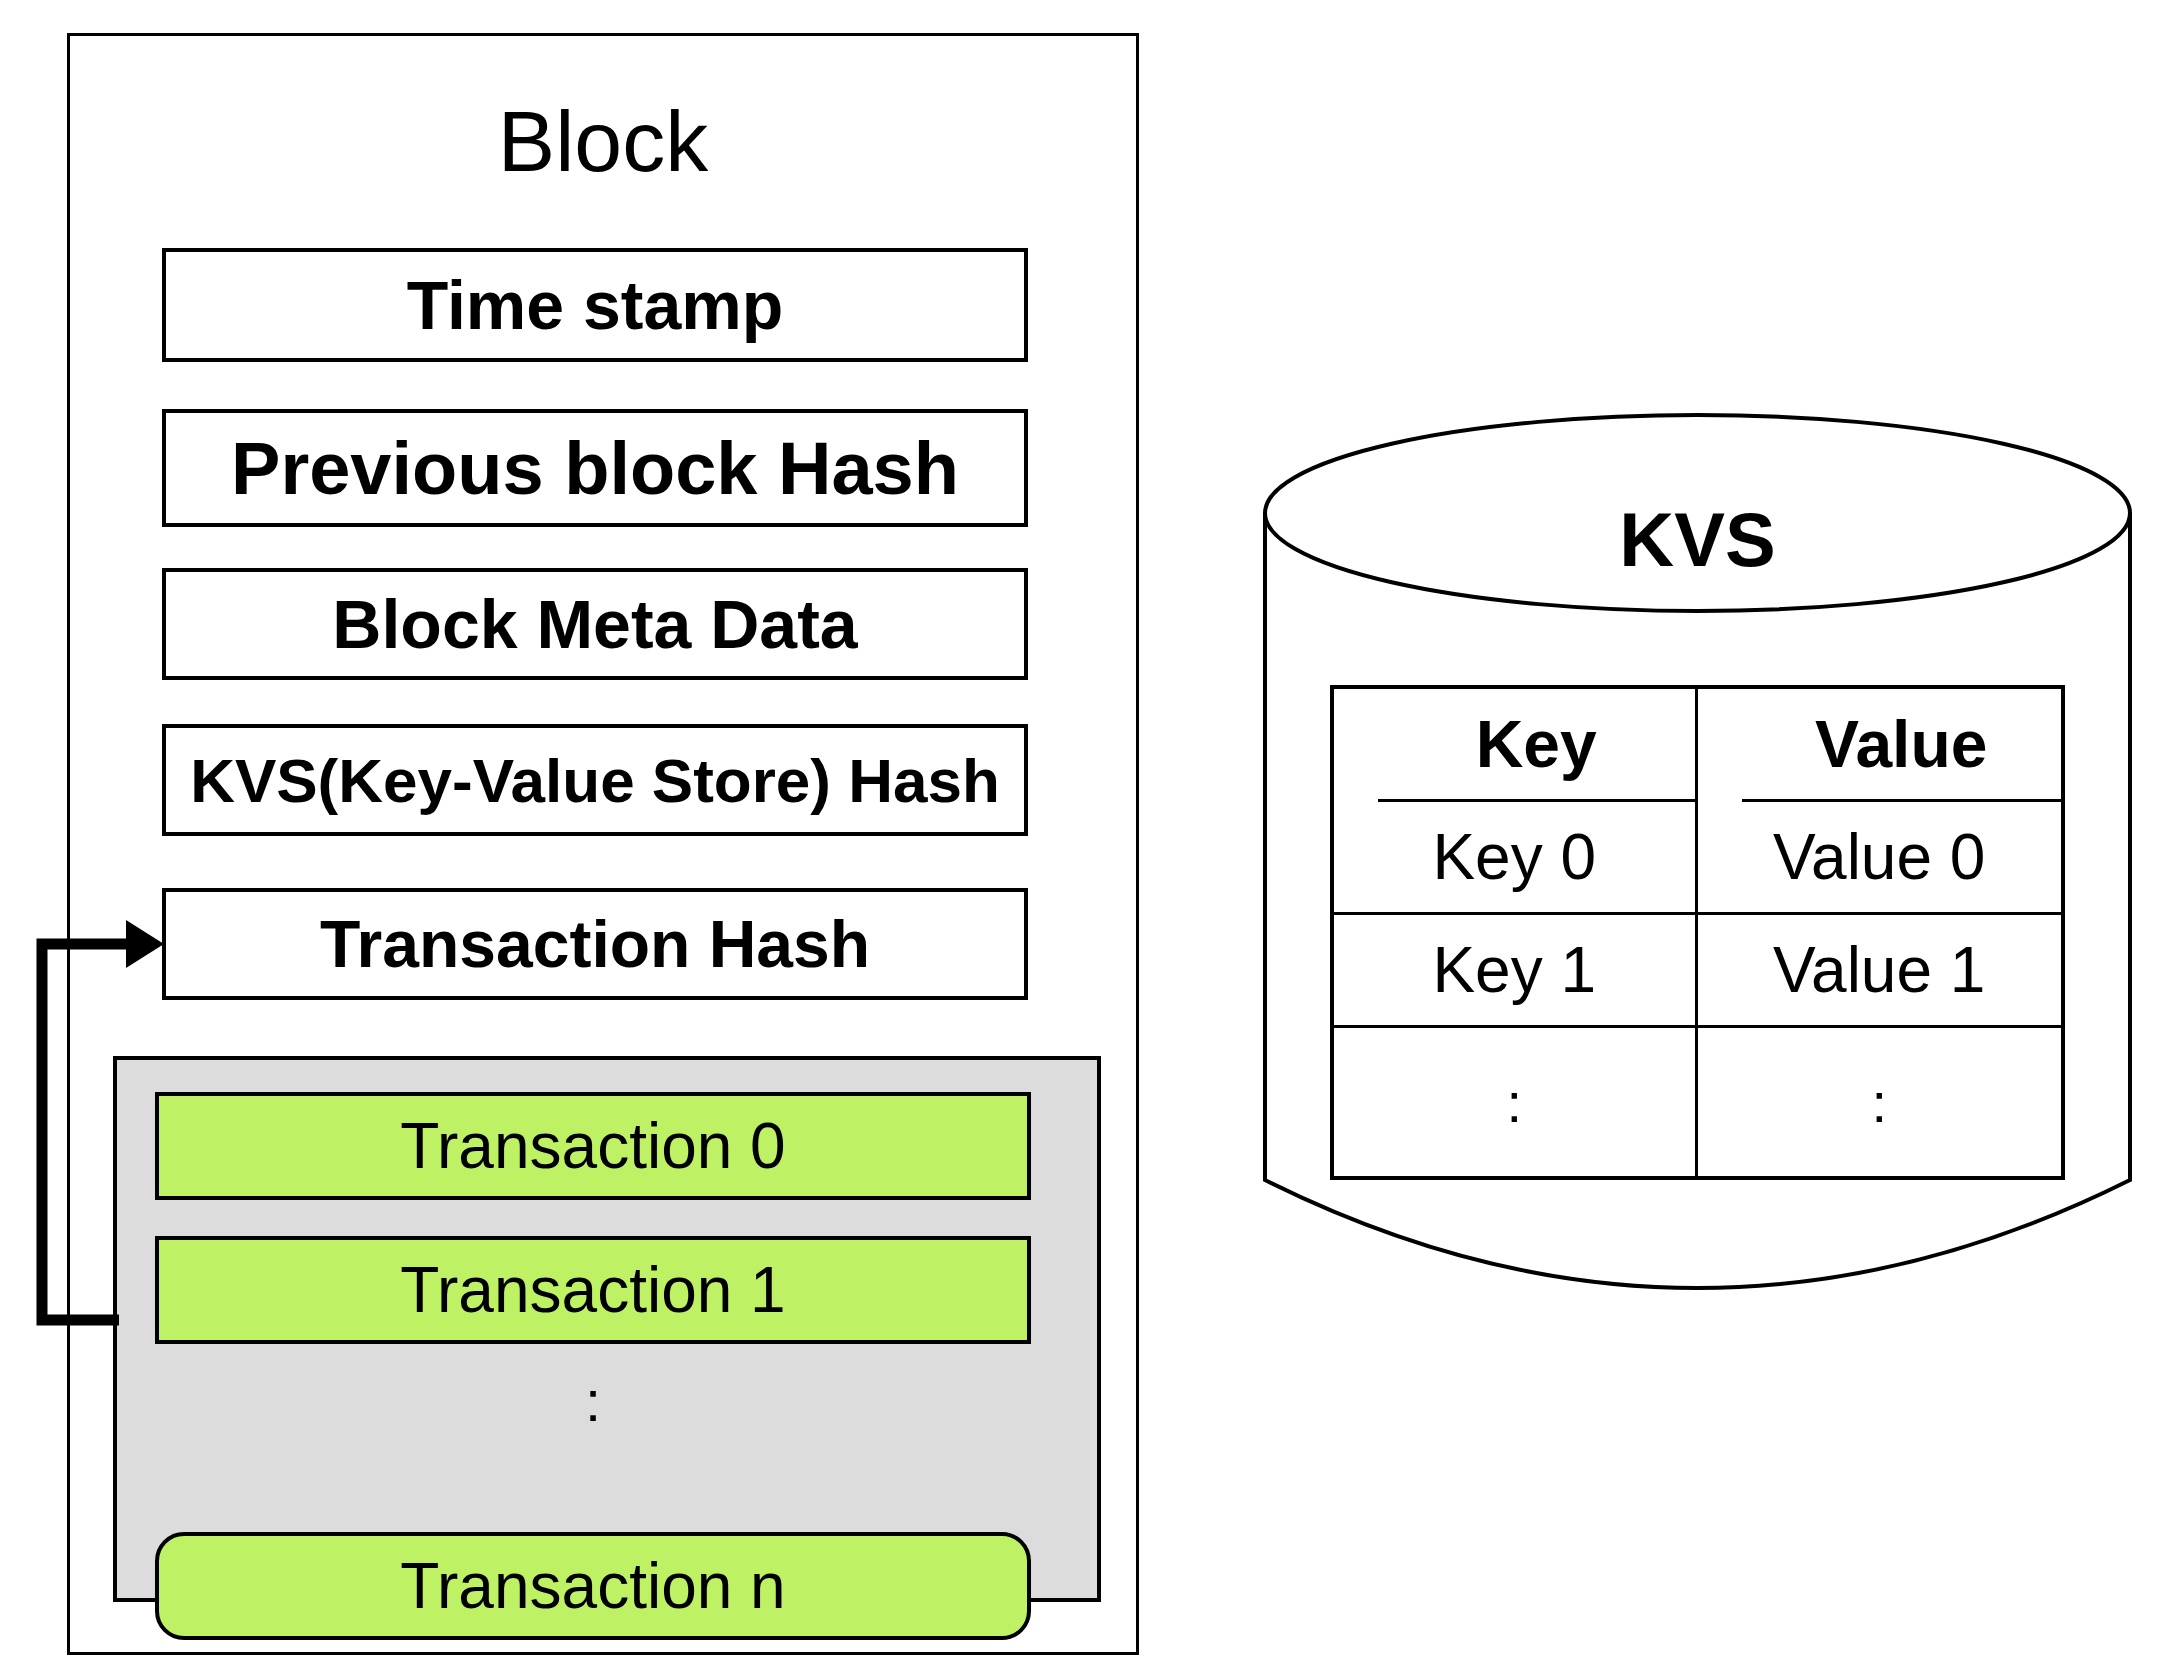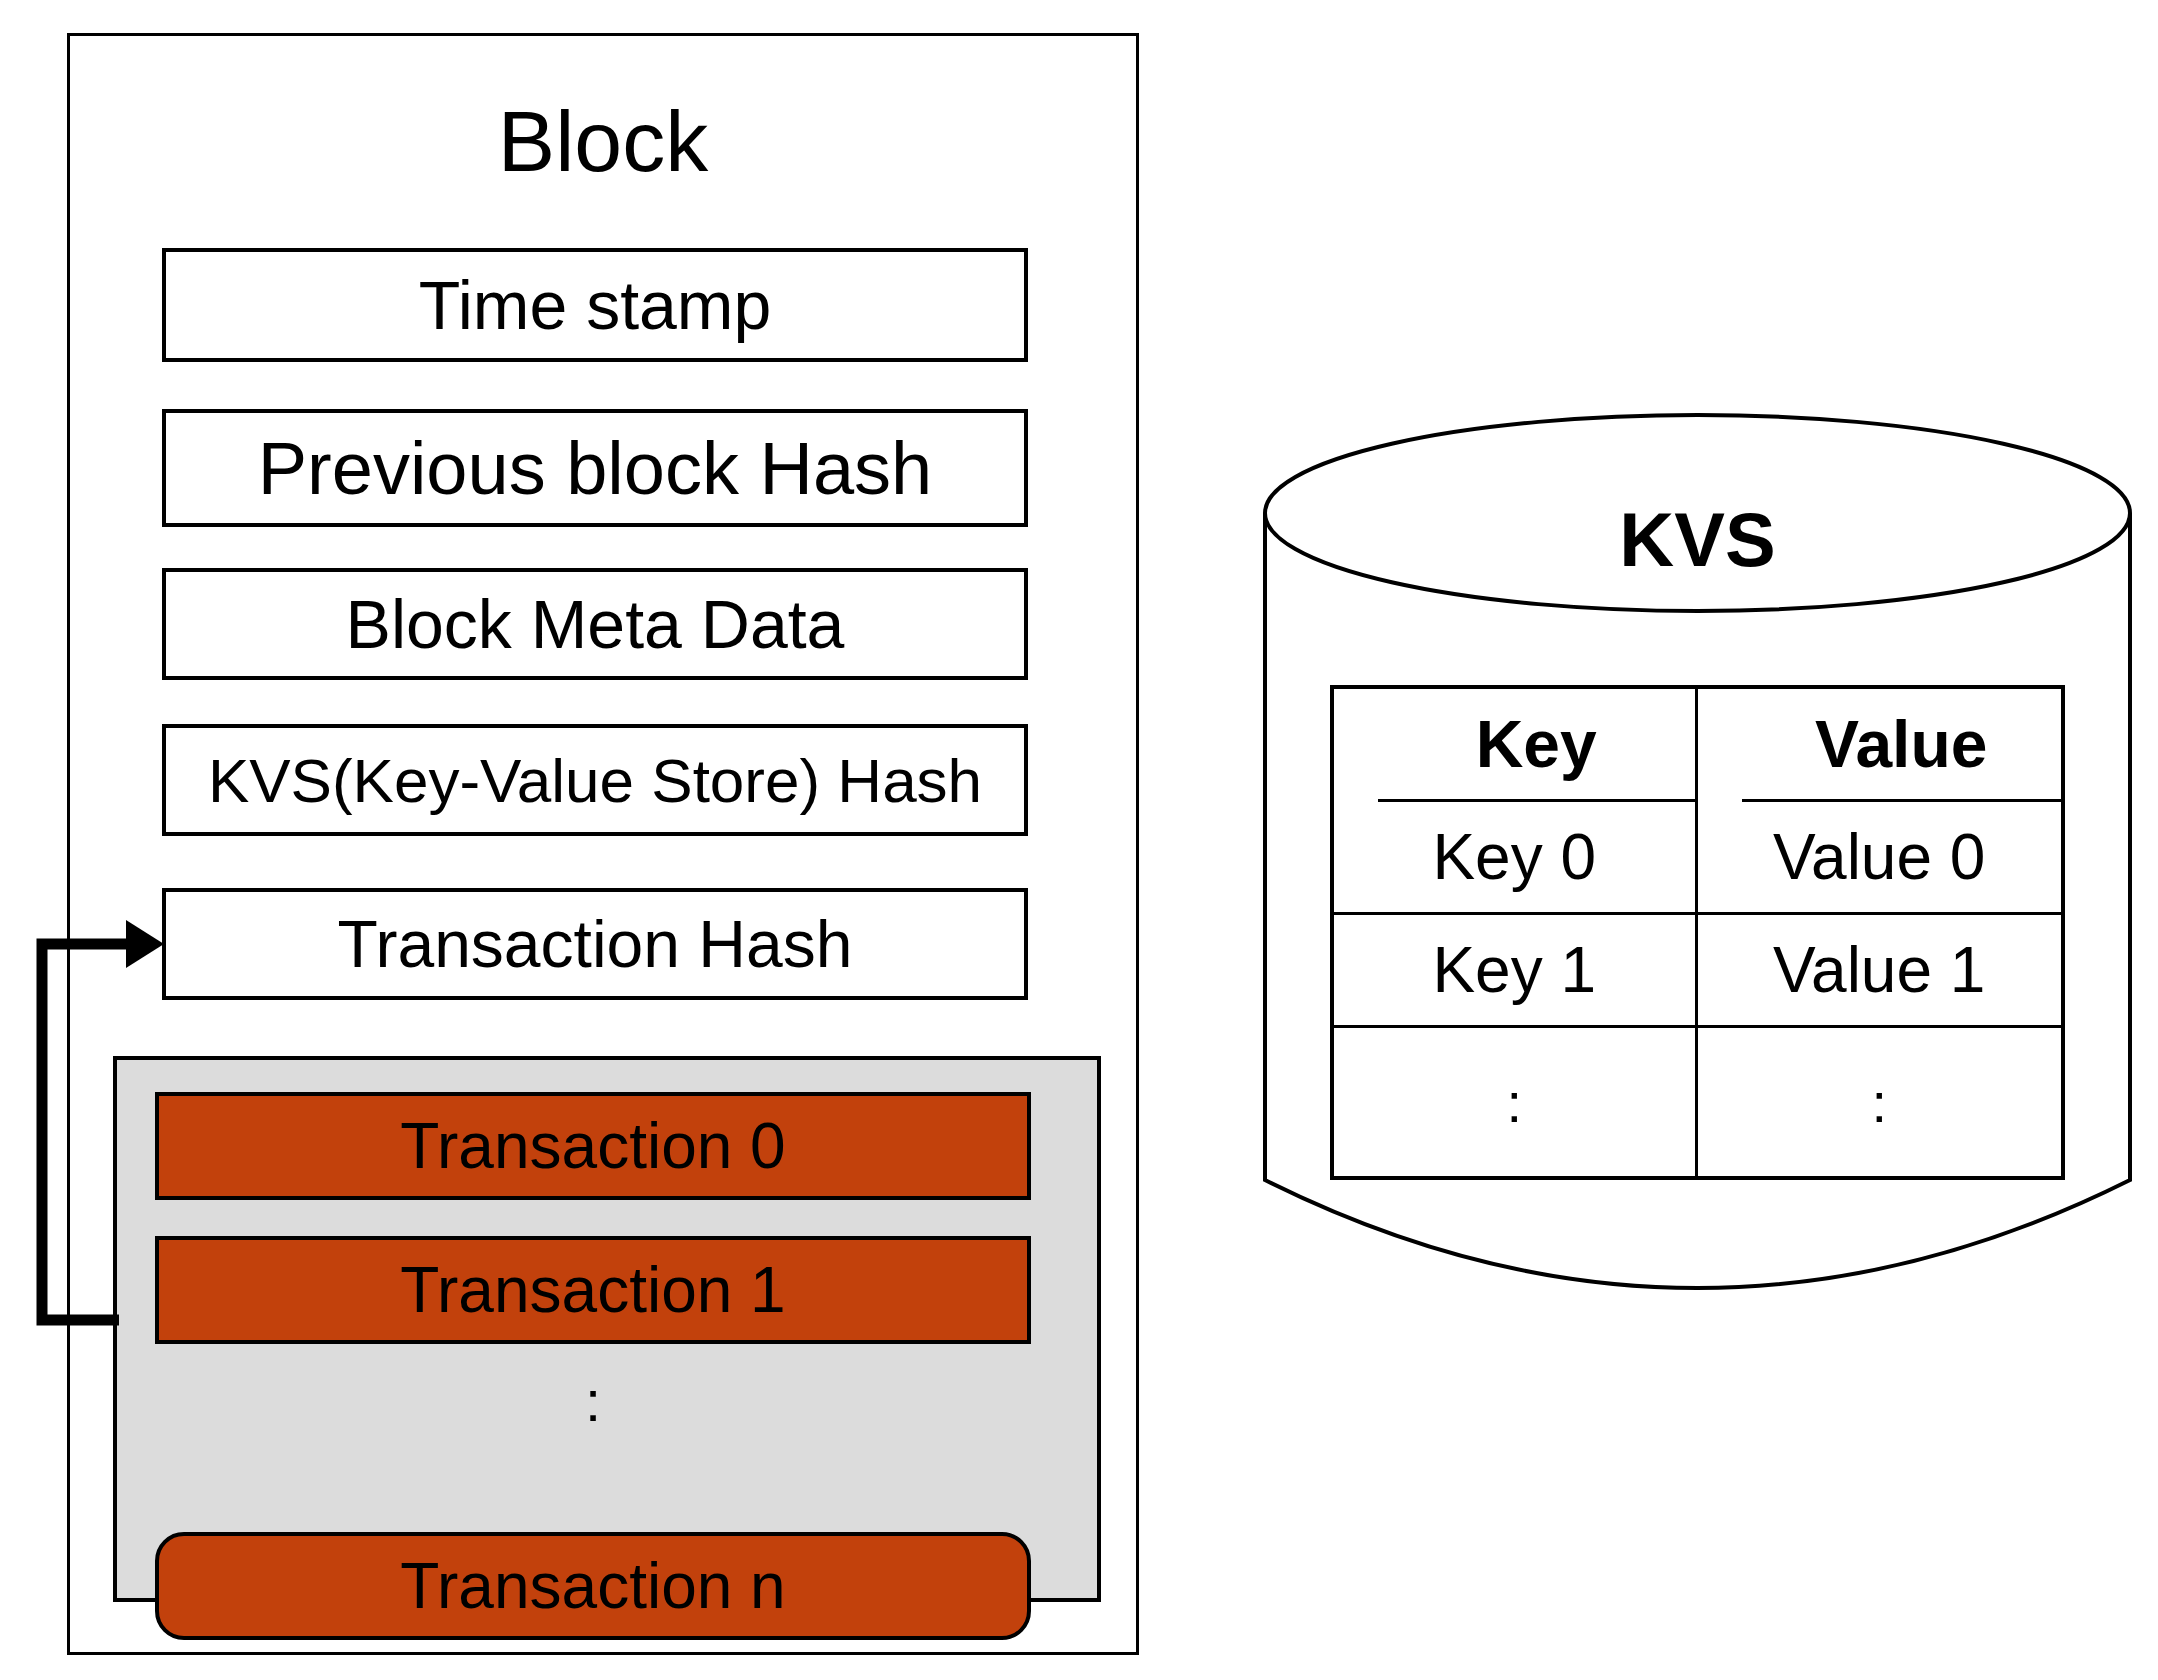"Time stamp" .field-box { font-weight: none -> bold }
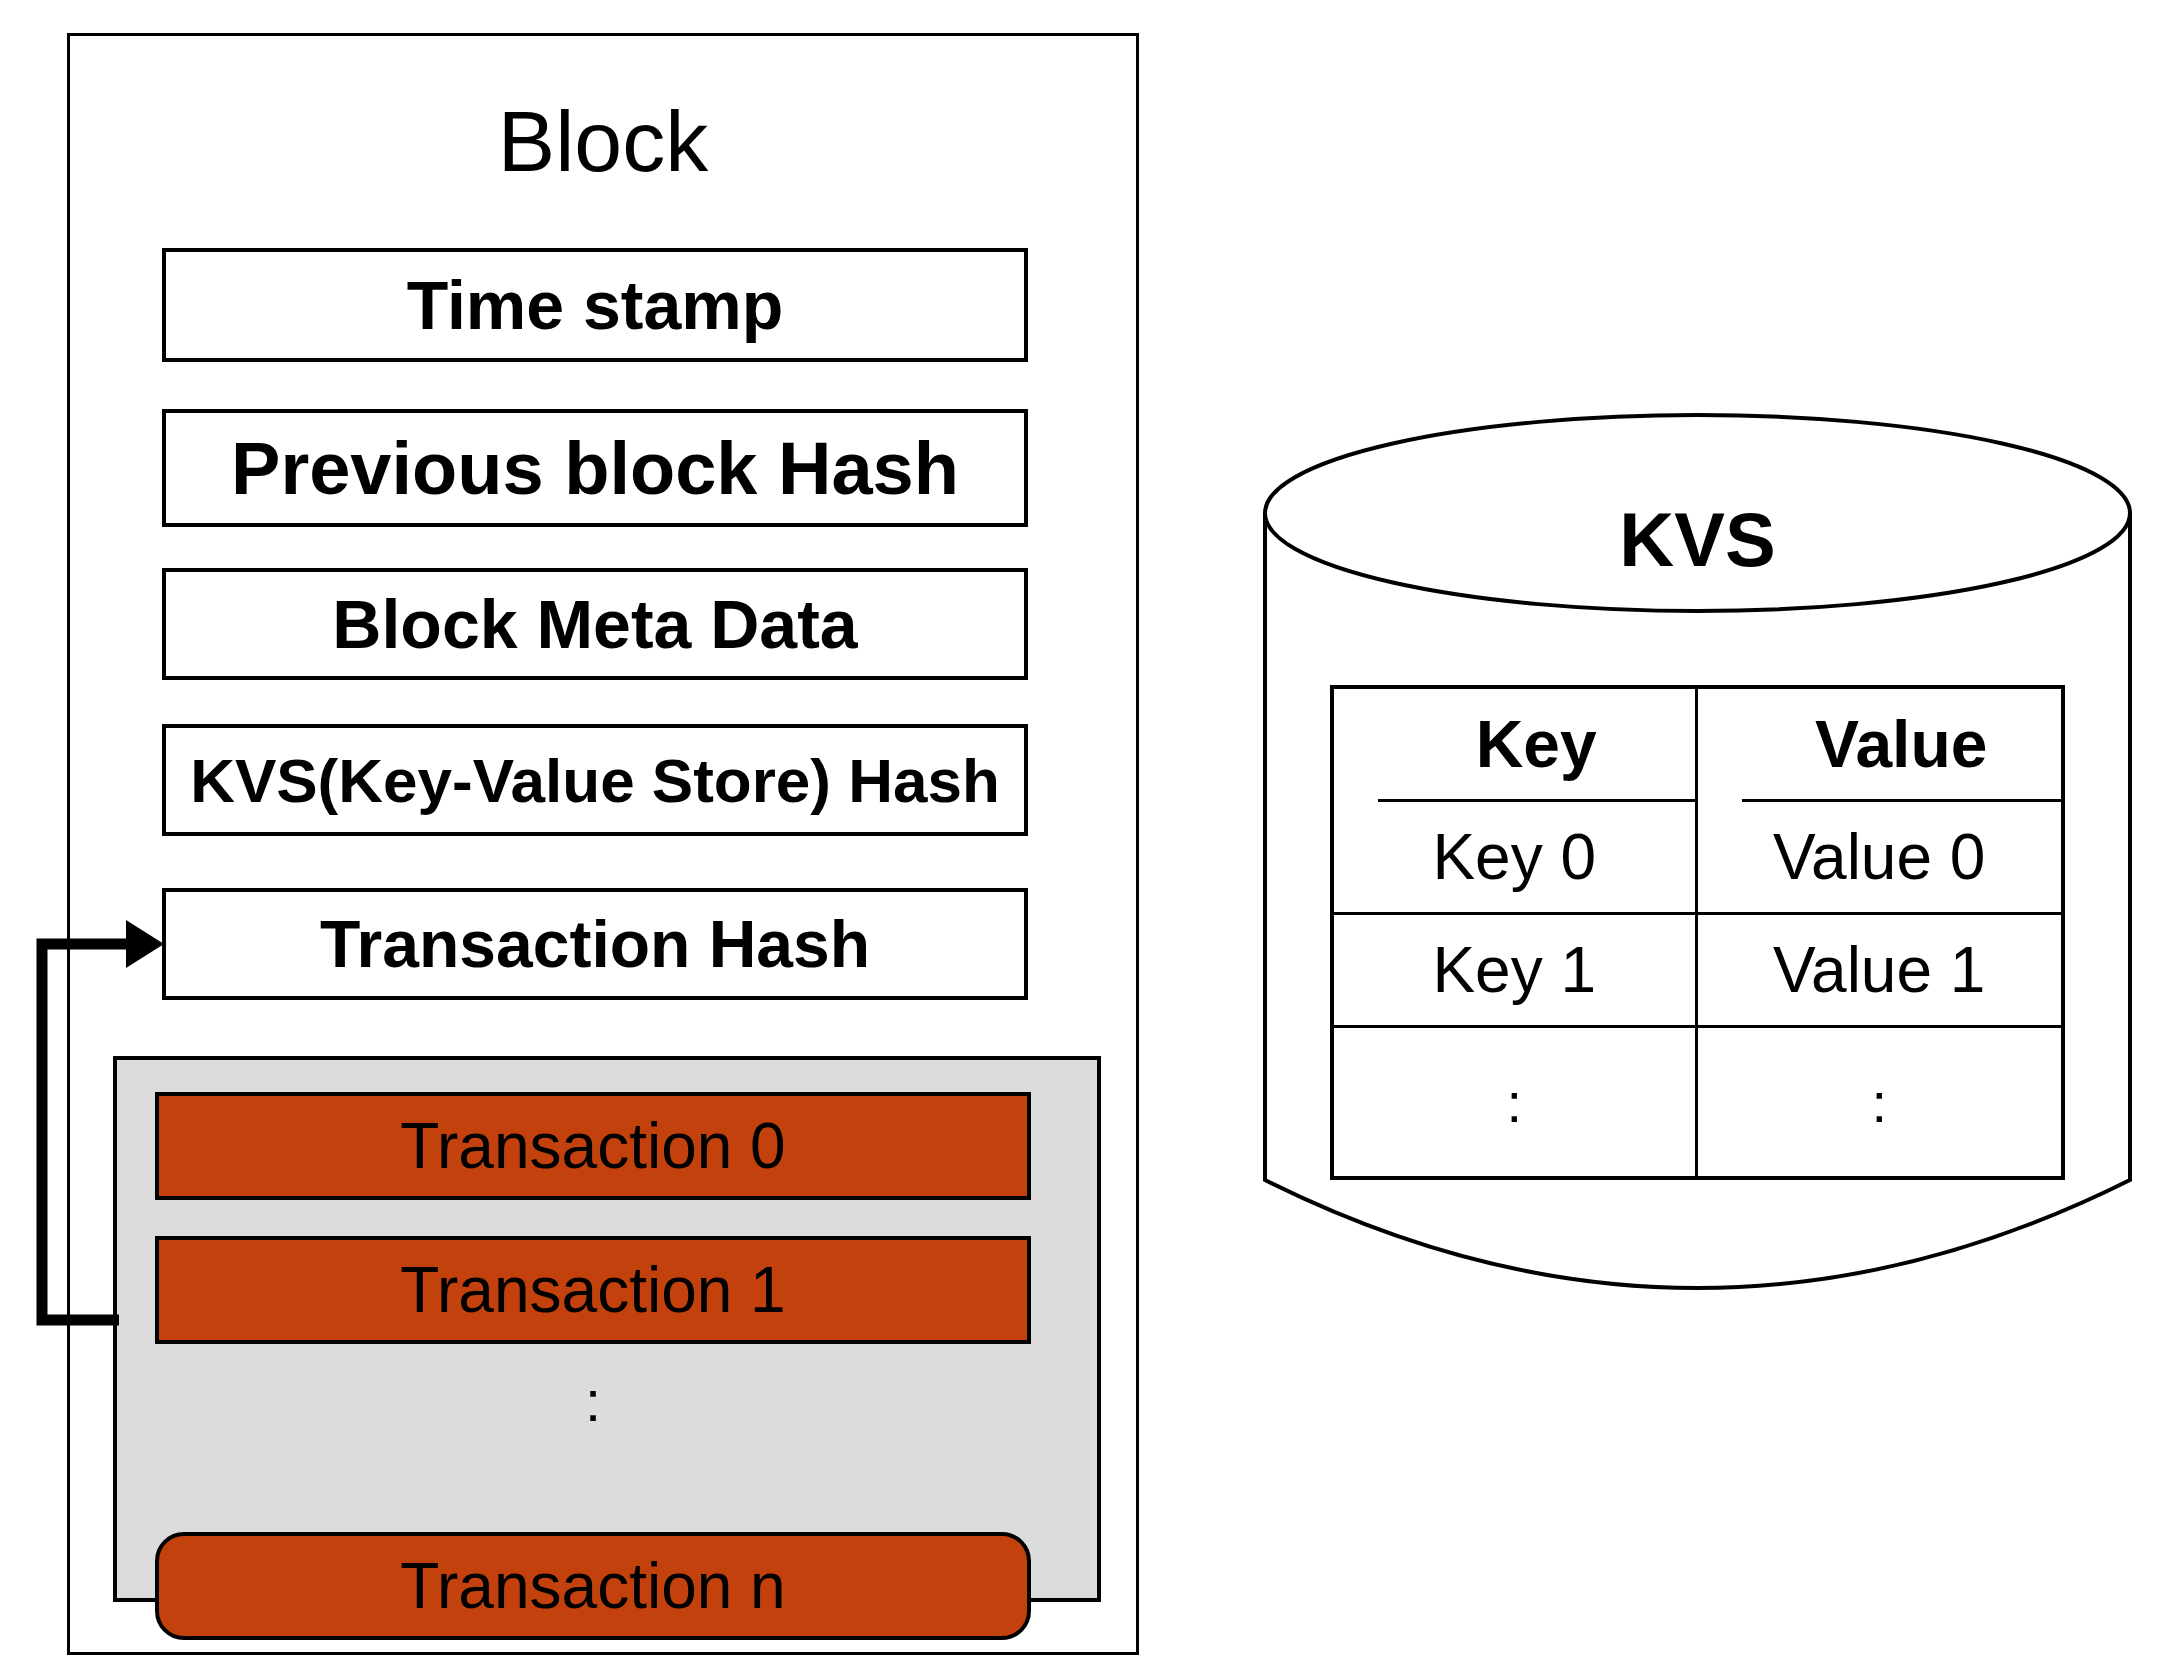"Transaction 0" .tx-box { background: #c2410c -> #bef264 }
